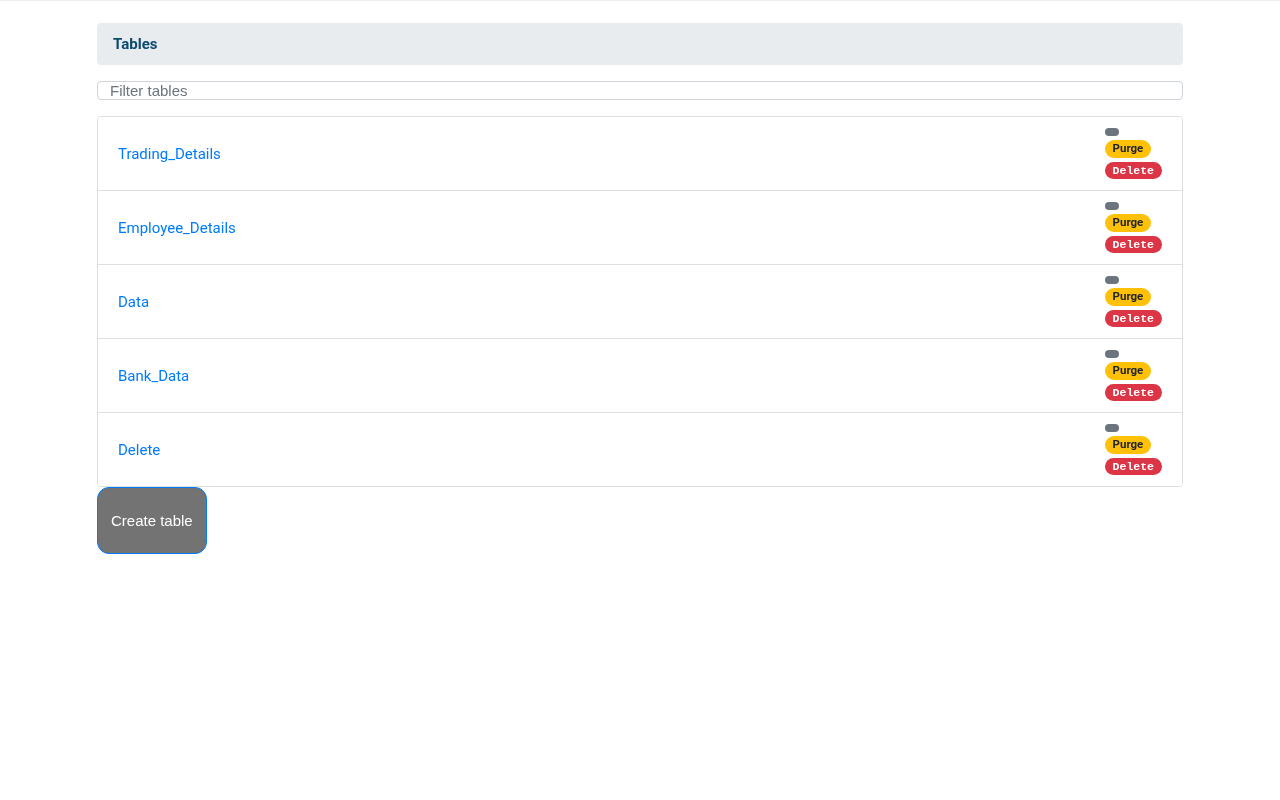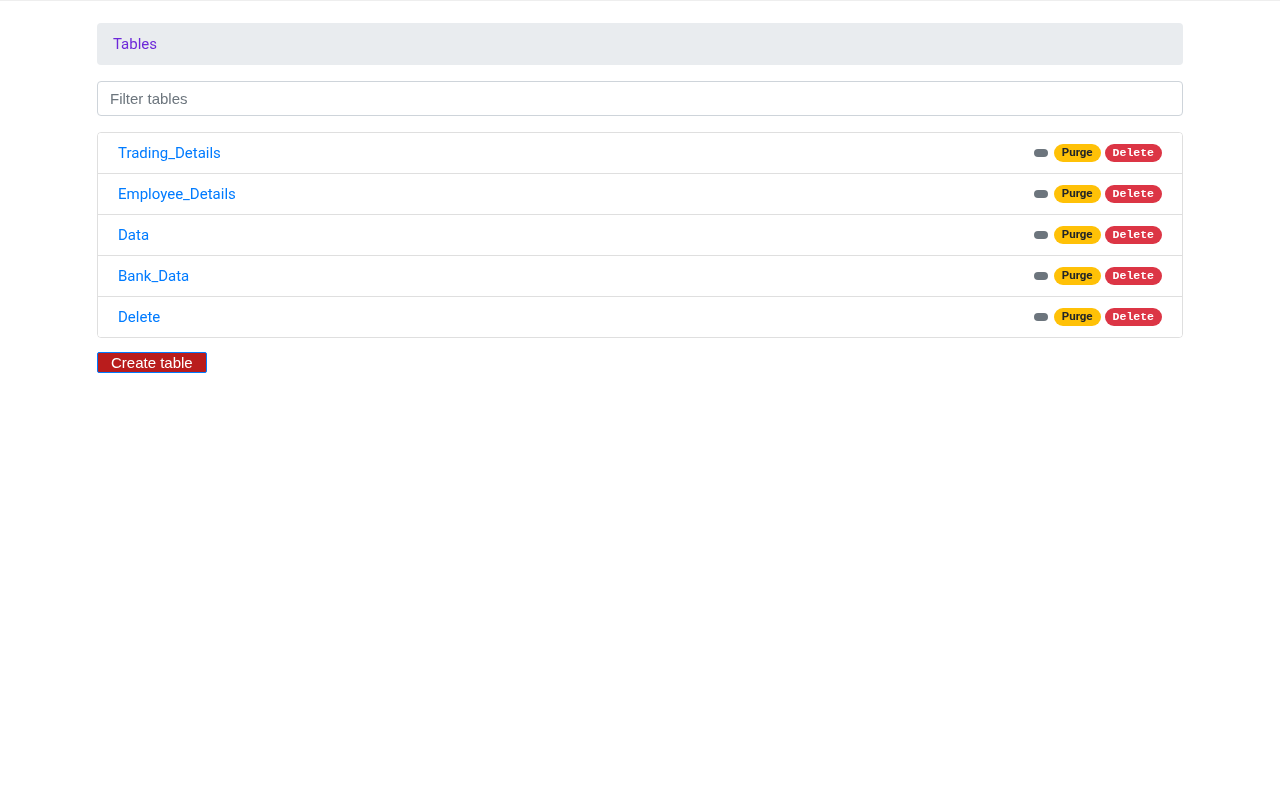"Tables" .card-header { color: #6d28d9 -> #0c4a6e; font-weight: none -> bold }
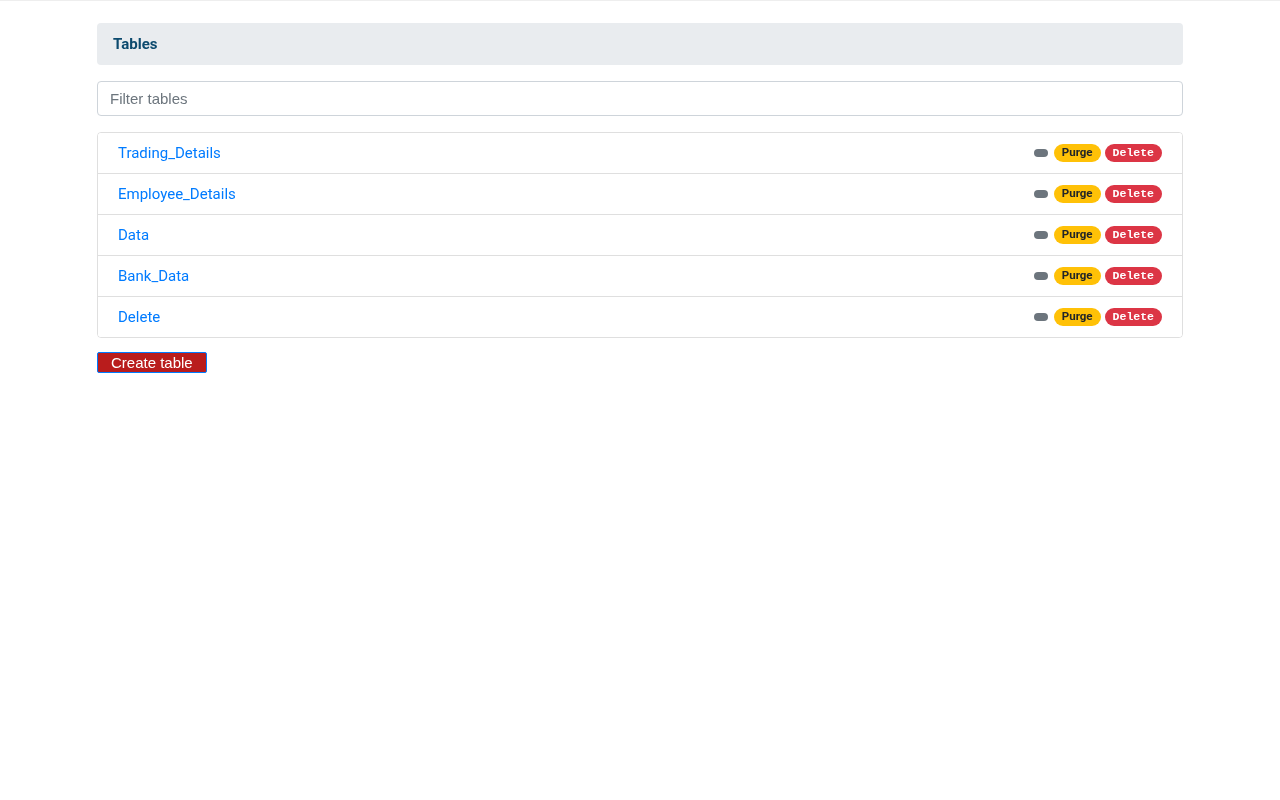"Filter tables" .filter-input { padding: 8px 12px -> 0 12px }
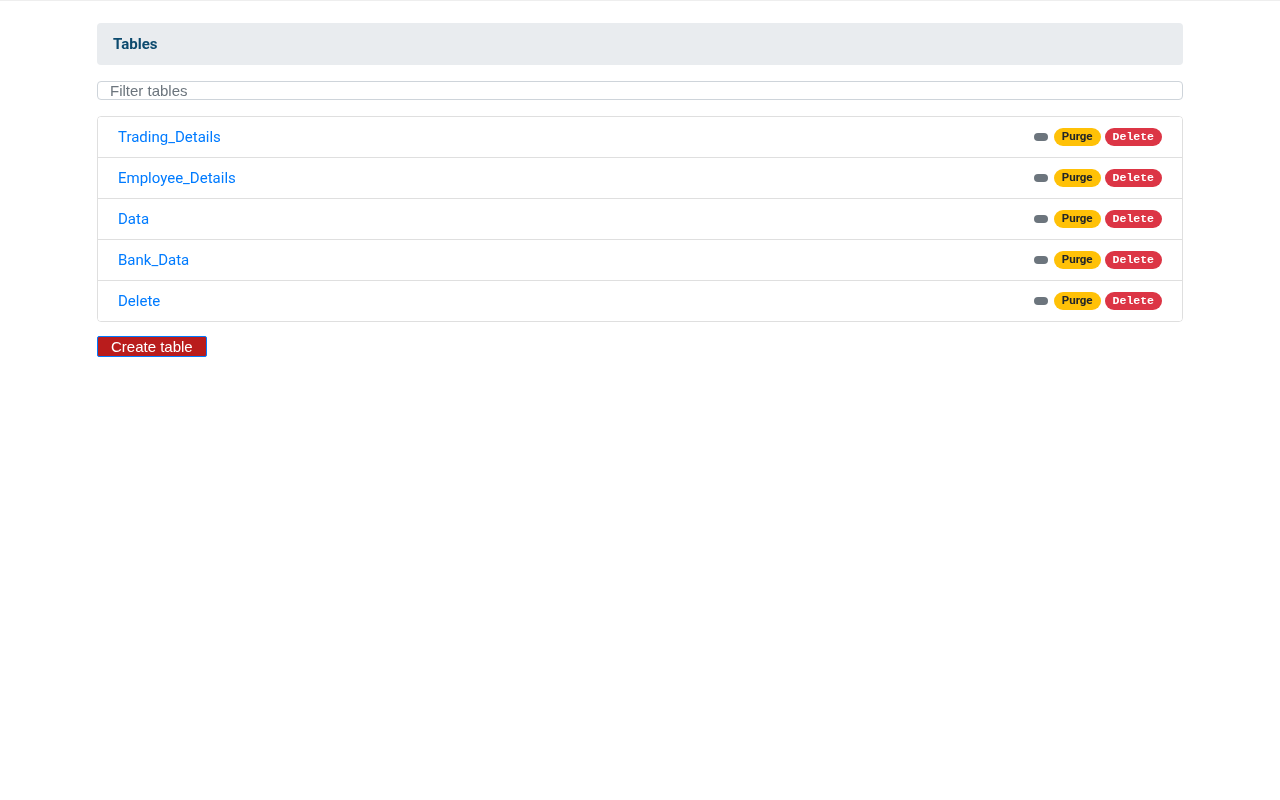"Trading_Details" .list-group { margin-bottom: 14px -> none }
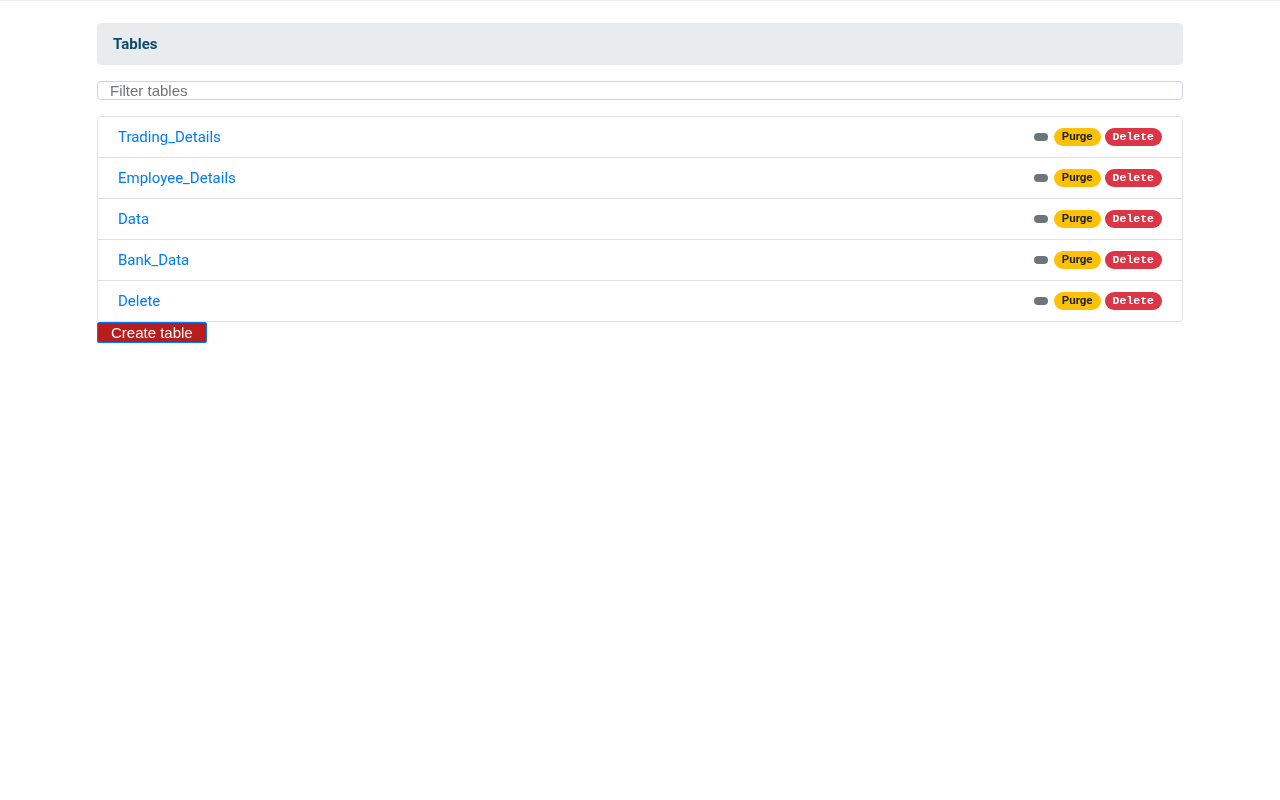"Purge" .item-actions { align-items: center -> flex-start; flex-direction: none -> column }
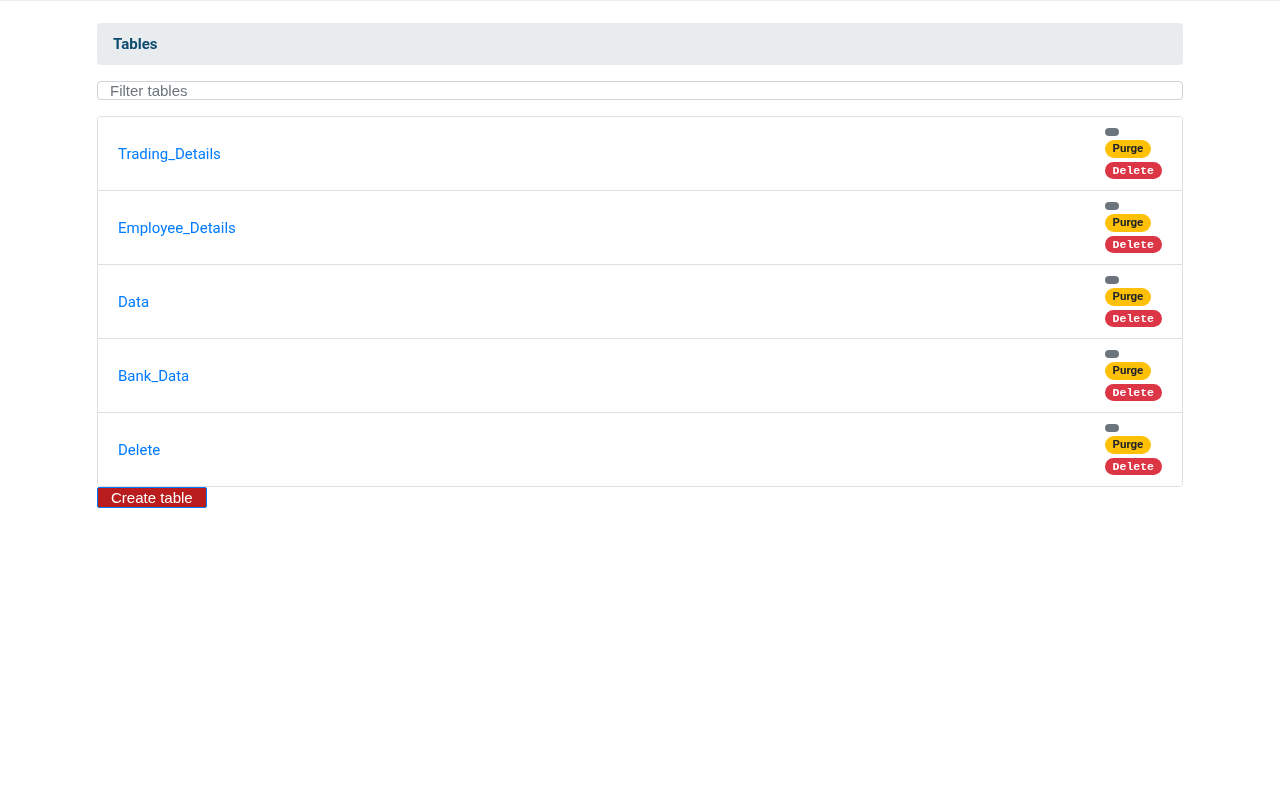"Create table" .btn-primary { background: #b91c1c -> #737373; border-radius: 2px -> 12px; padding: 1px 13px -> 24px 13px }
